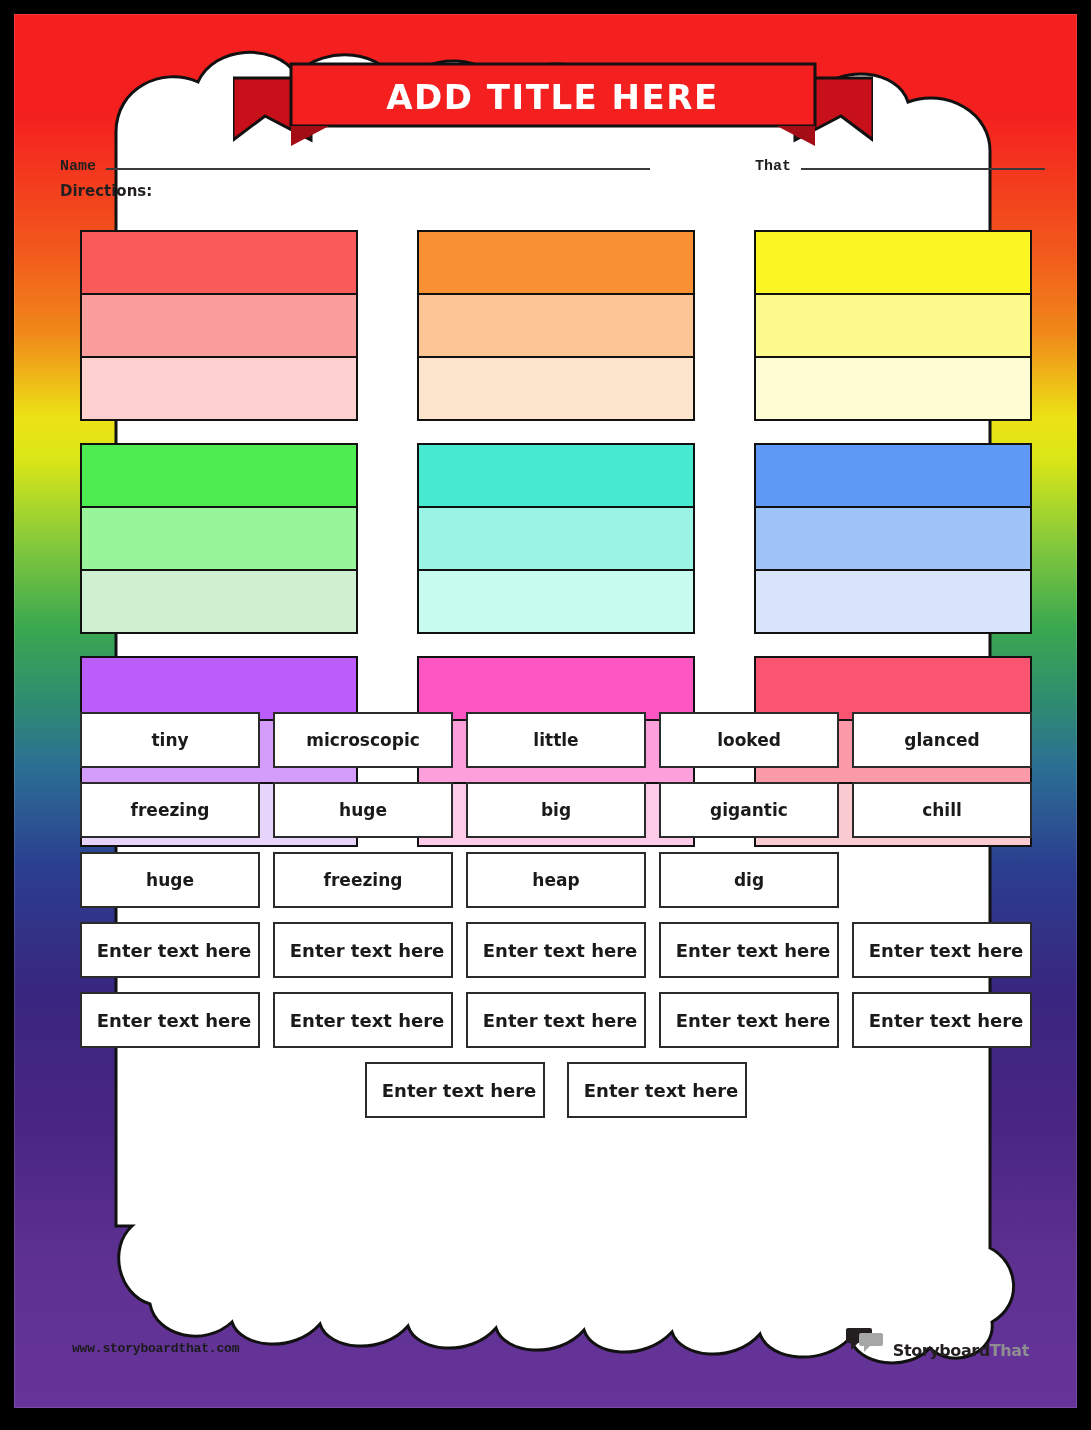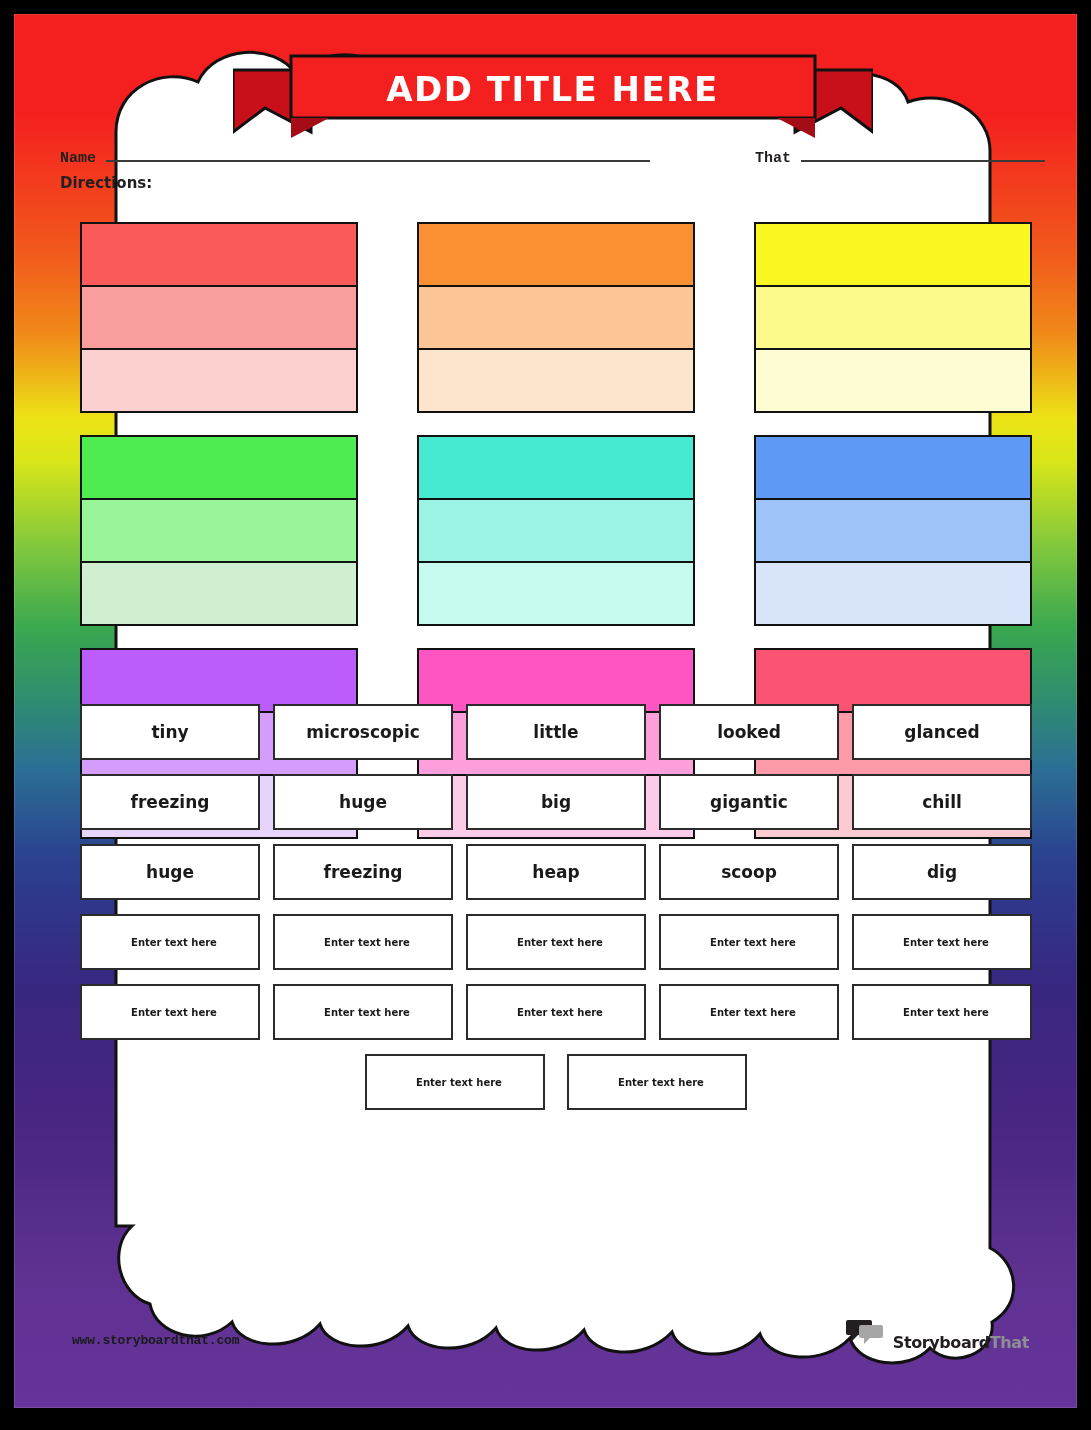"ADD TITLE HERE" .page-content { top: 0 -> 8px }
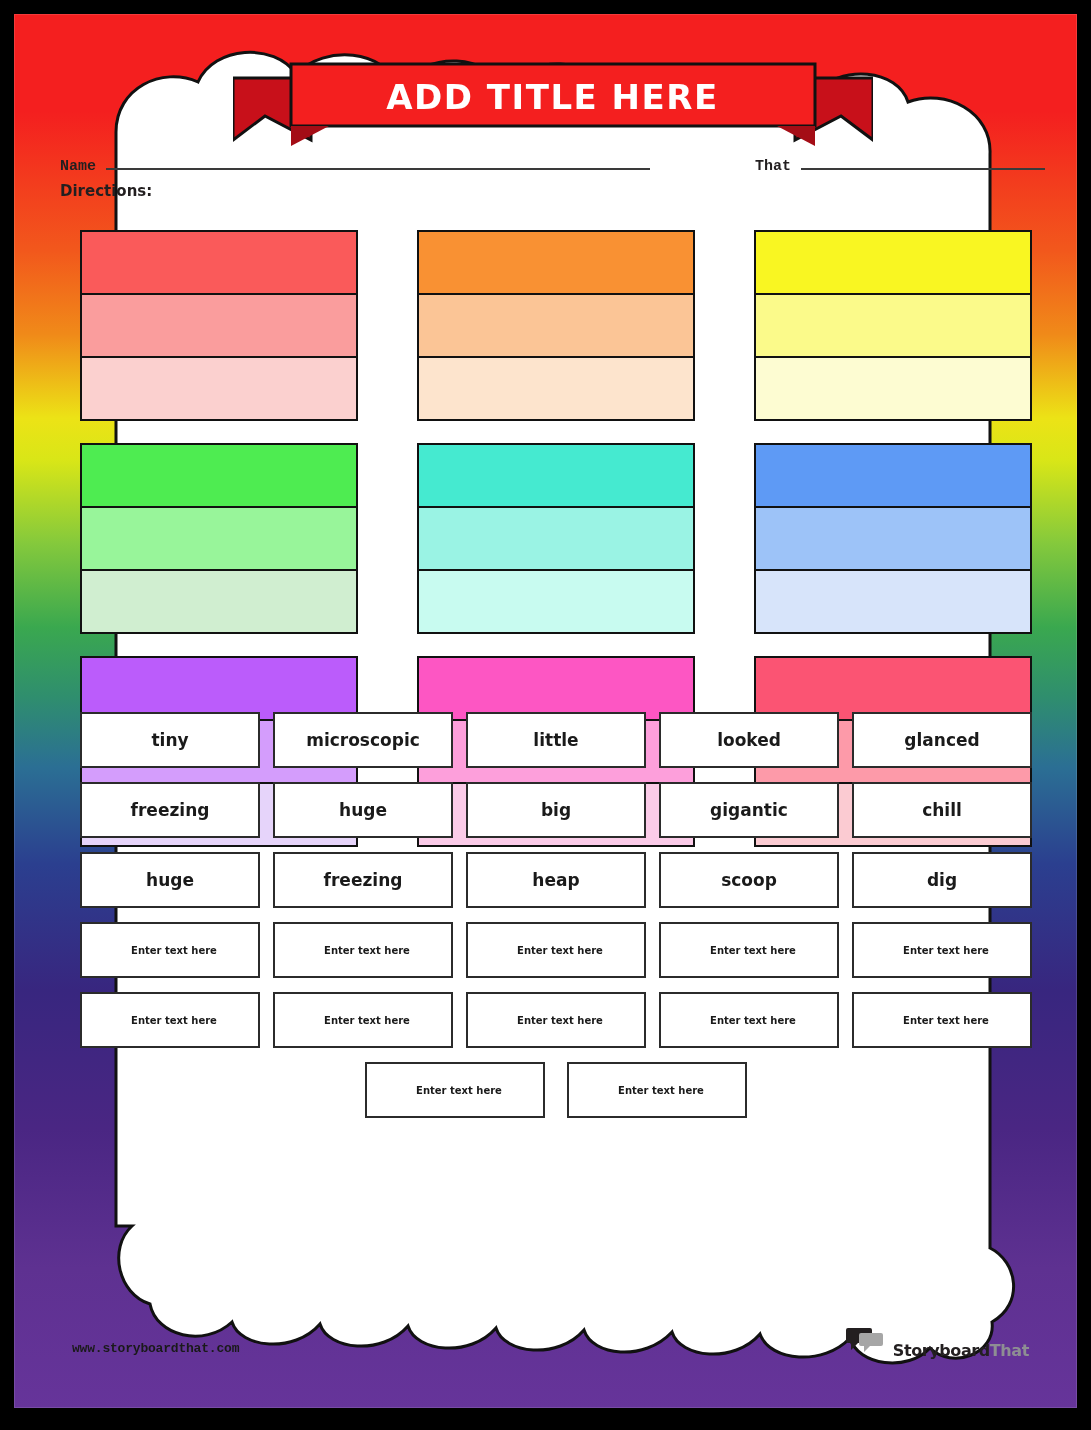"scoop" div.word-tile { html: <div>scoop</div> -> none }
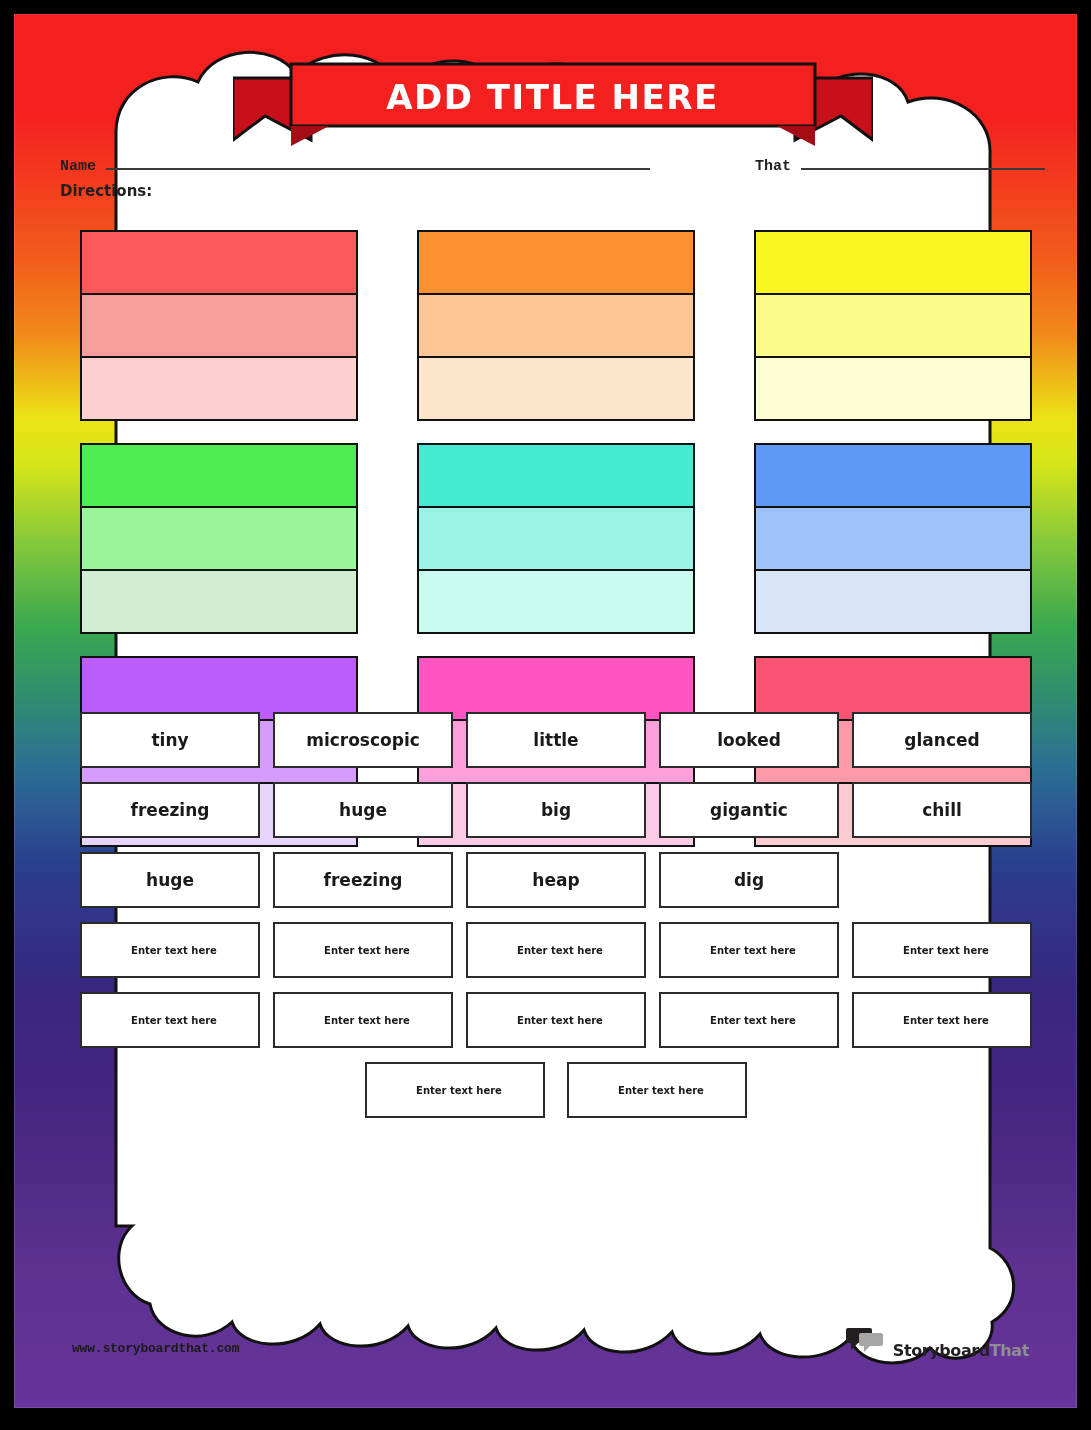"Enter text here" .word-tile.placeholder { font-size: 10px -> 18px }
